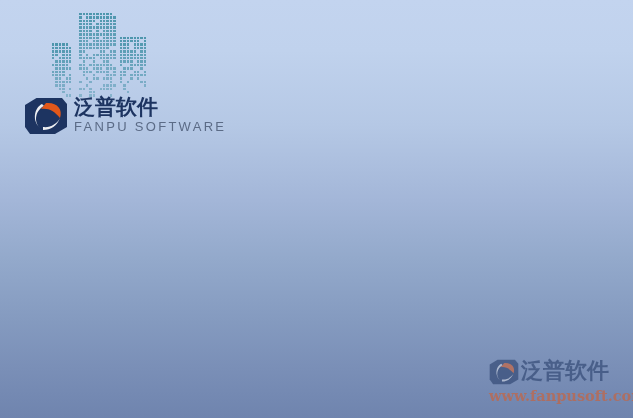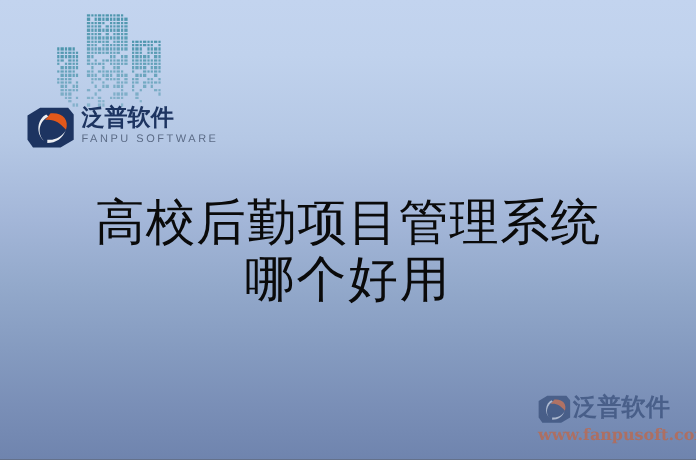"FANPU SOFTWARE" .logo-en { font-size: 10px -> 13px }
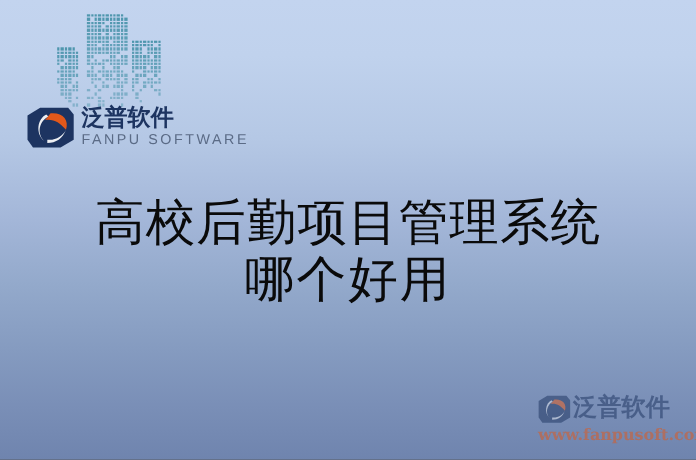"高校后勤项目管理系统" div.headline { html: <div> <div>高校后勤项目管理系统</div> <div>哪个好用</div> </div> -> none }
